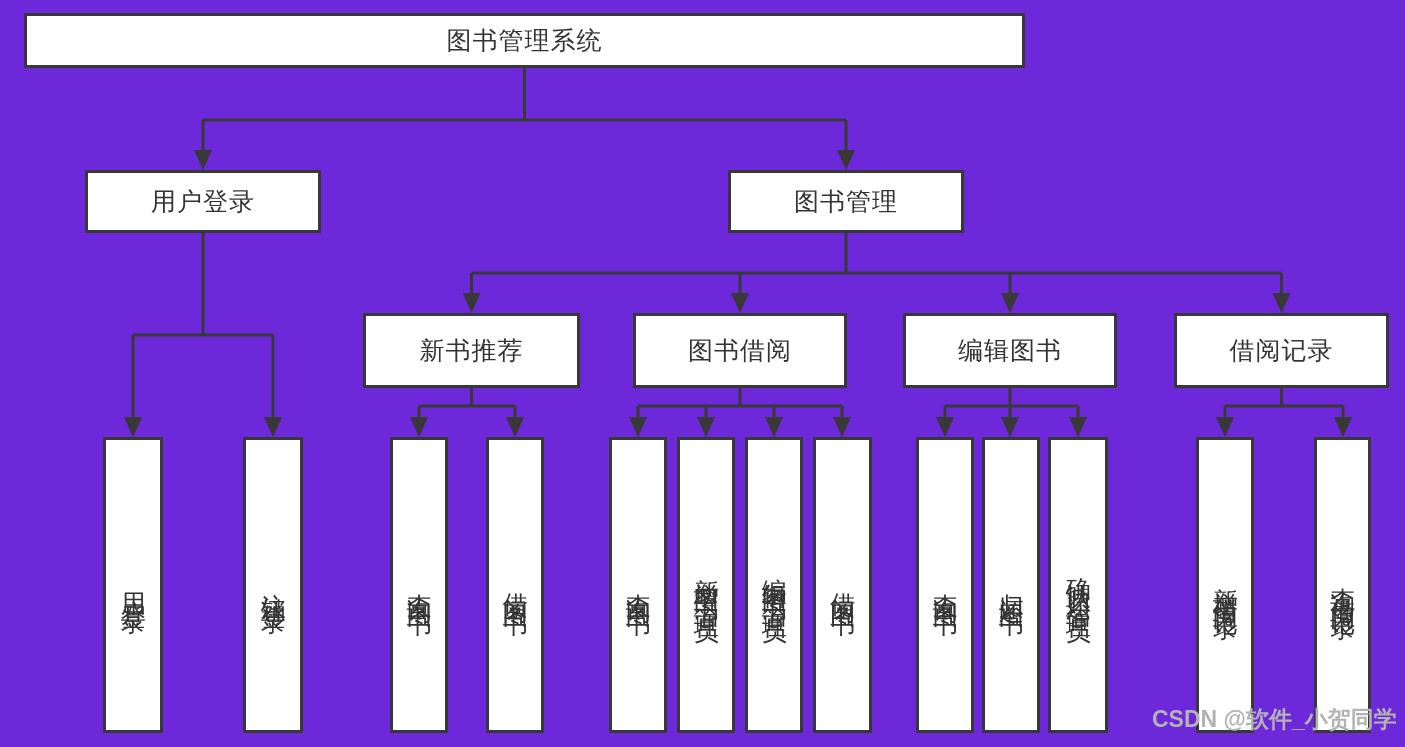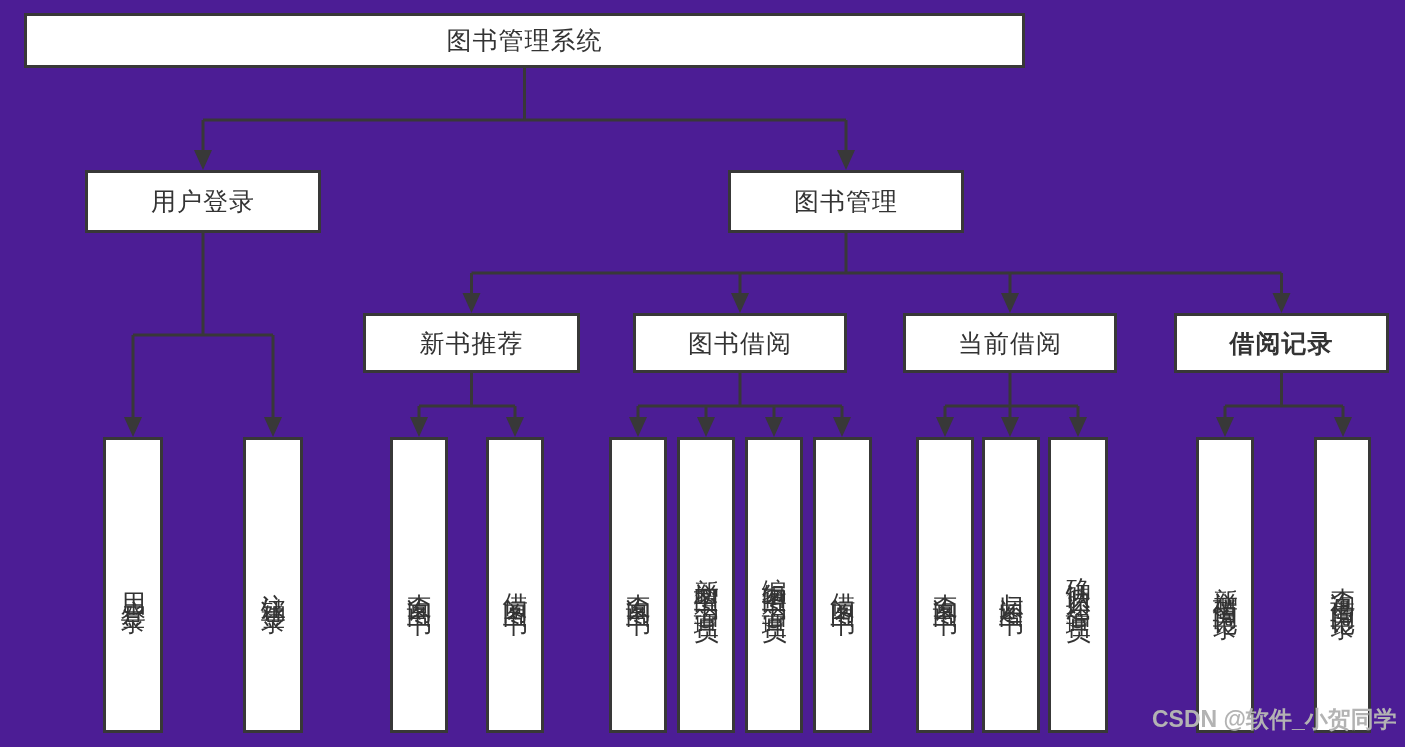"图书管理系统" #stage { background: #4c1d95 -> #6d28d9 }
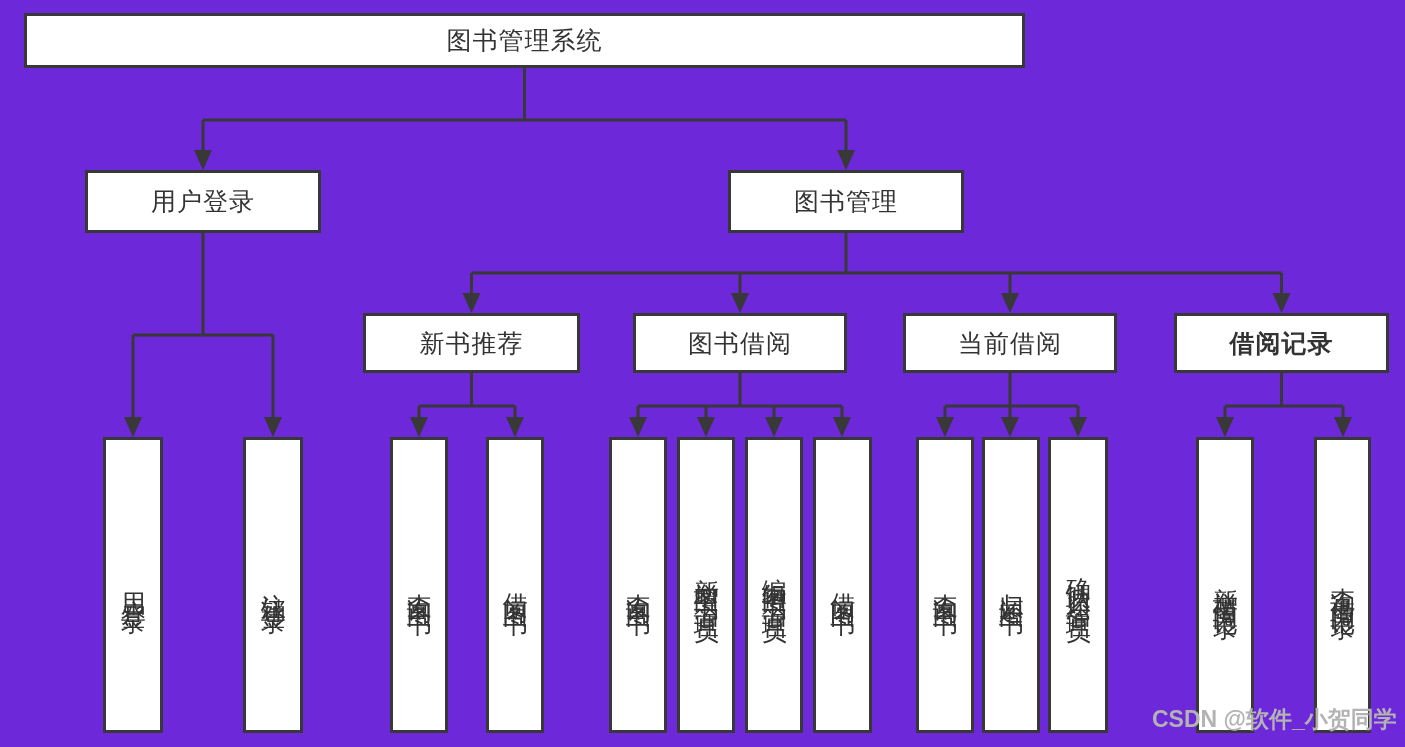"新书推荐" .lvl3 { height: 60px -> 75px }
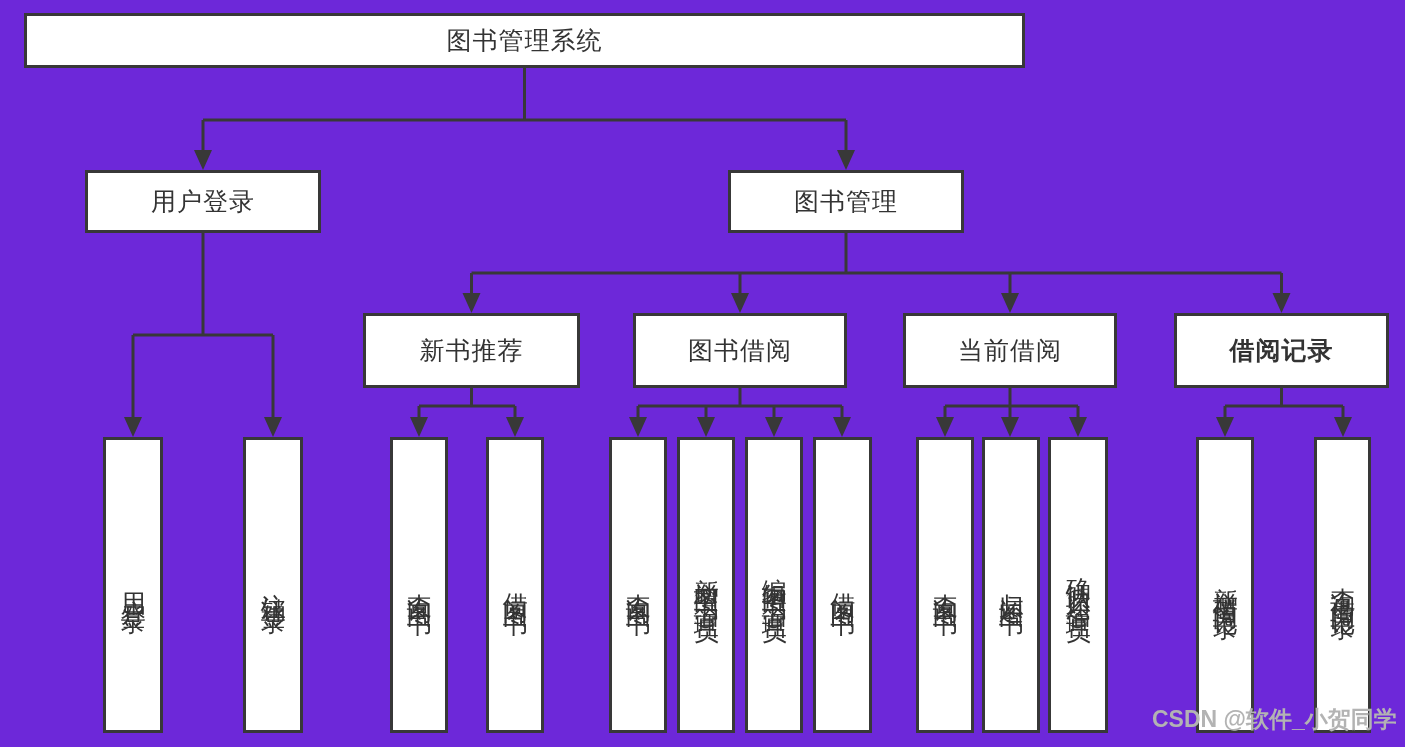"当前借阅" span { text: 当前借阅 -> 编辑图书 }
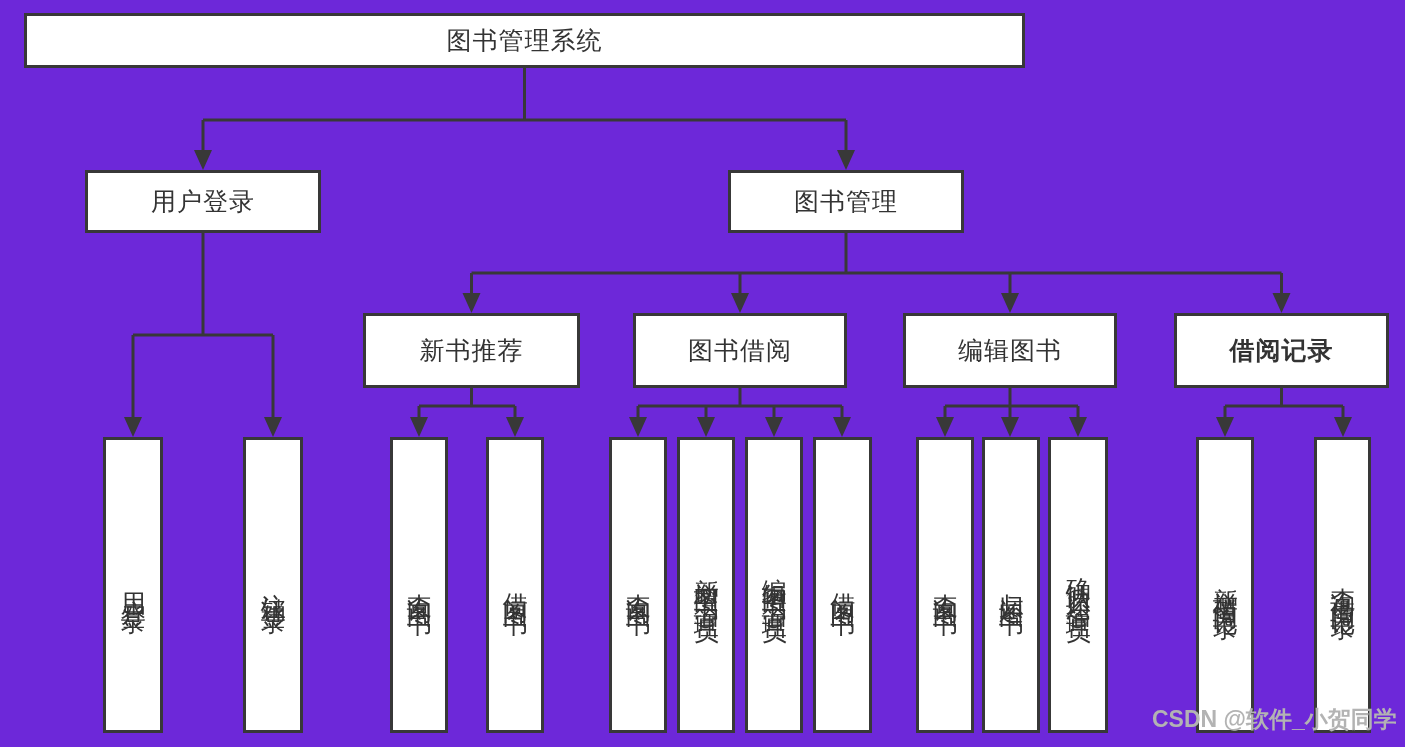"借阅记录" .g-records { font-weight: bold -> none }
